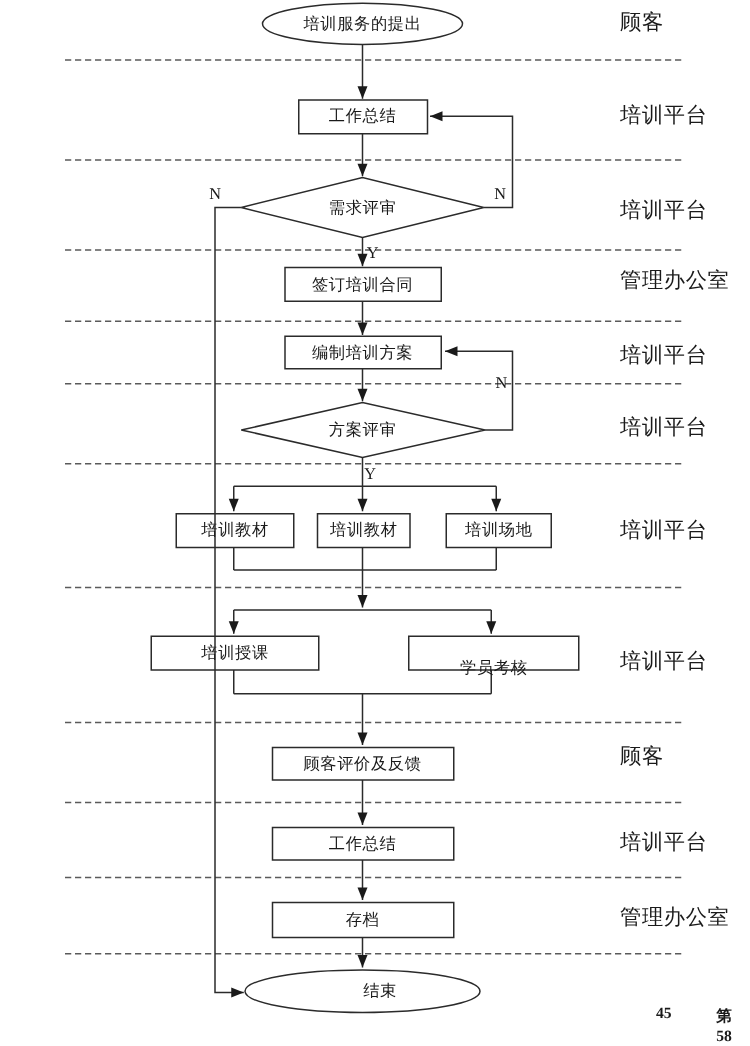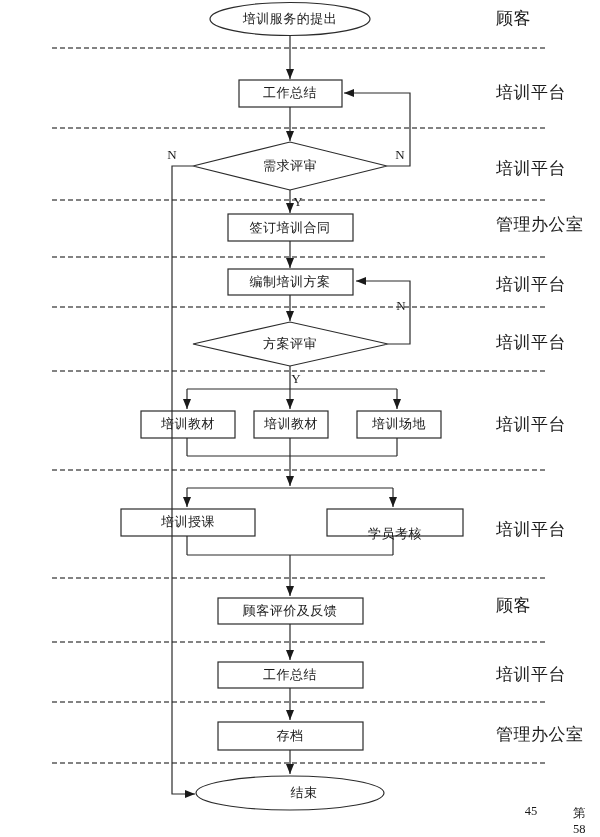"45" .footer-num { font-weight: none -> bold }
